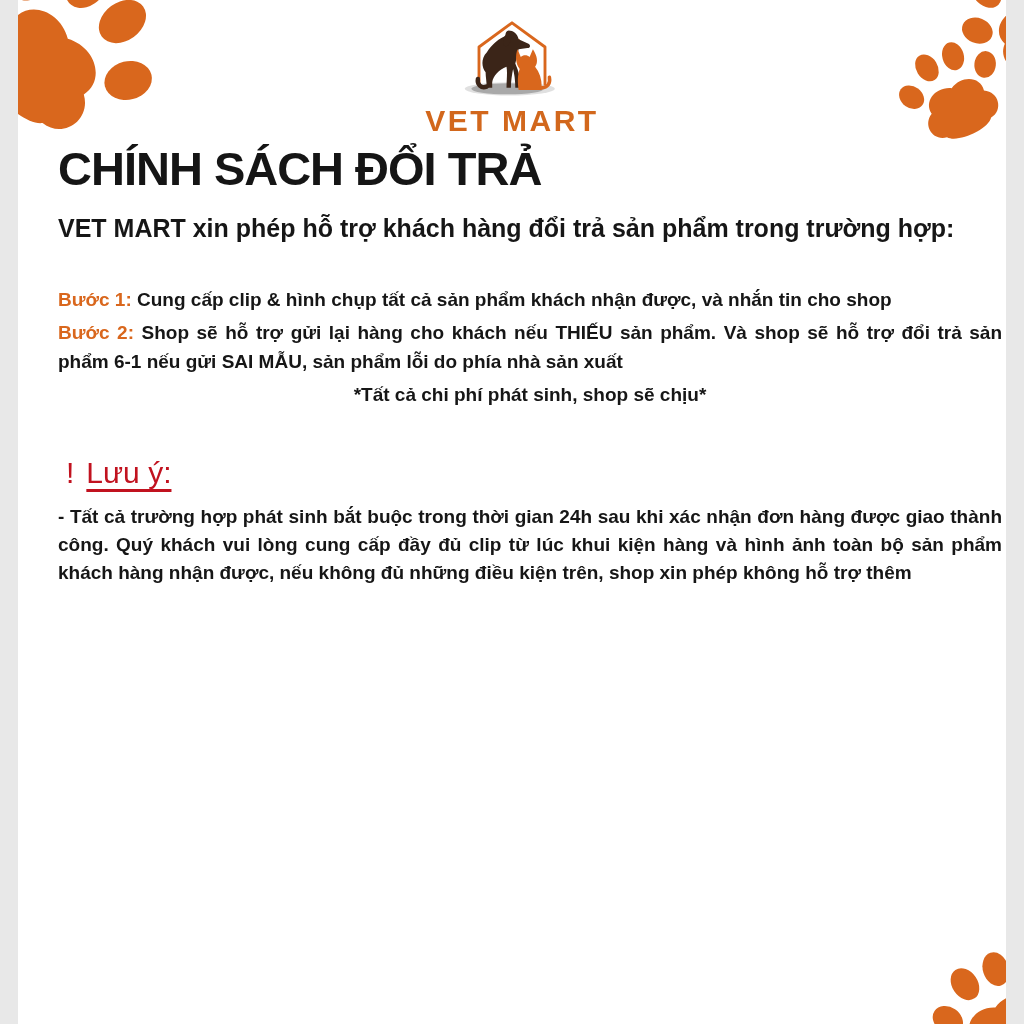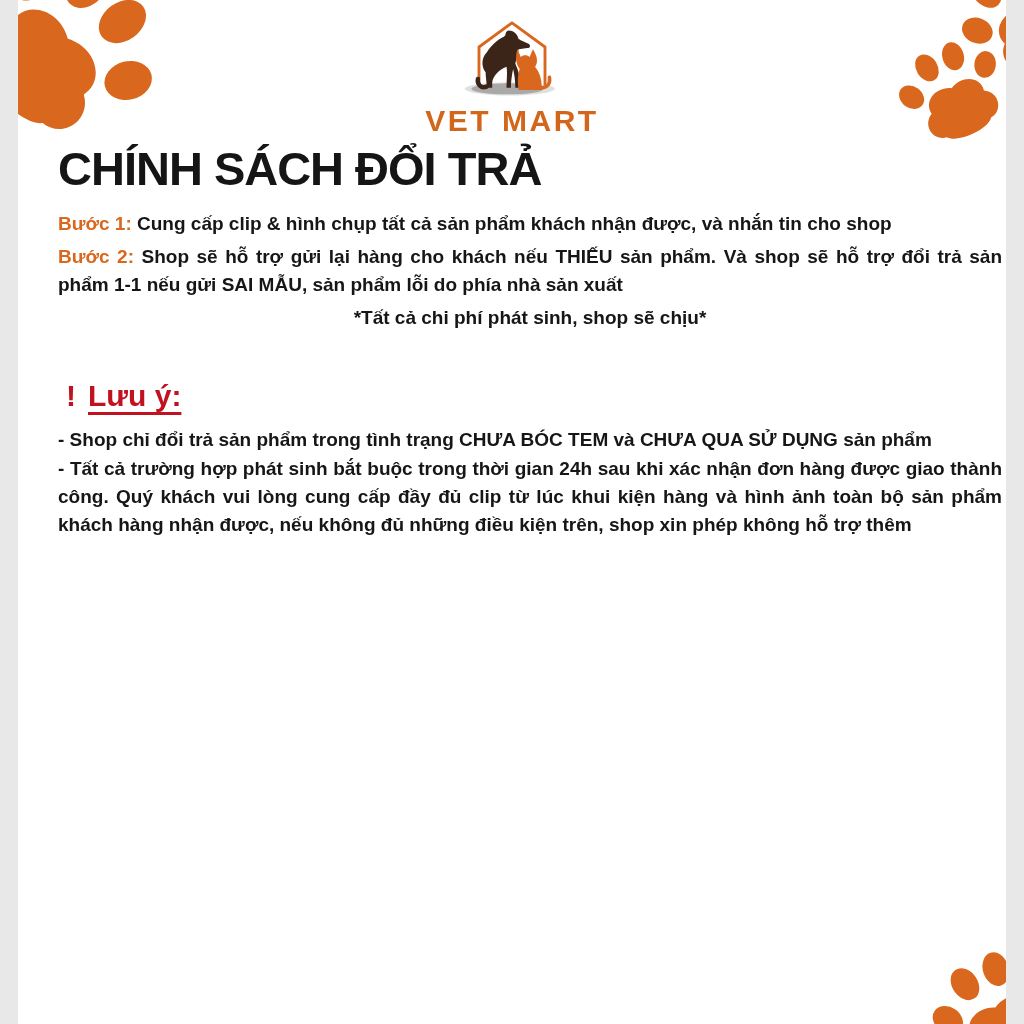"VET MART xin phép hỗ" p.intro { html: none -> <p>VET MART xin phép hỗ trợ khách hàng đổi trả sản phẩm trong trường hợp:</p> }
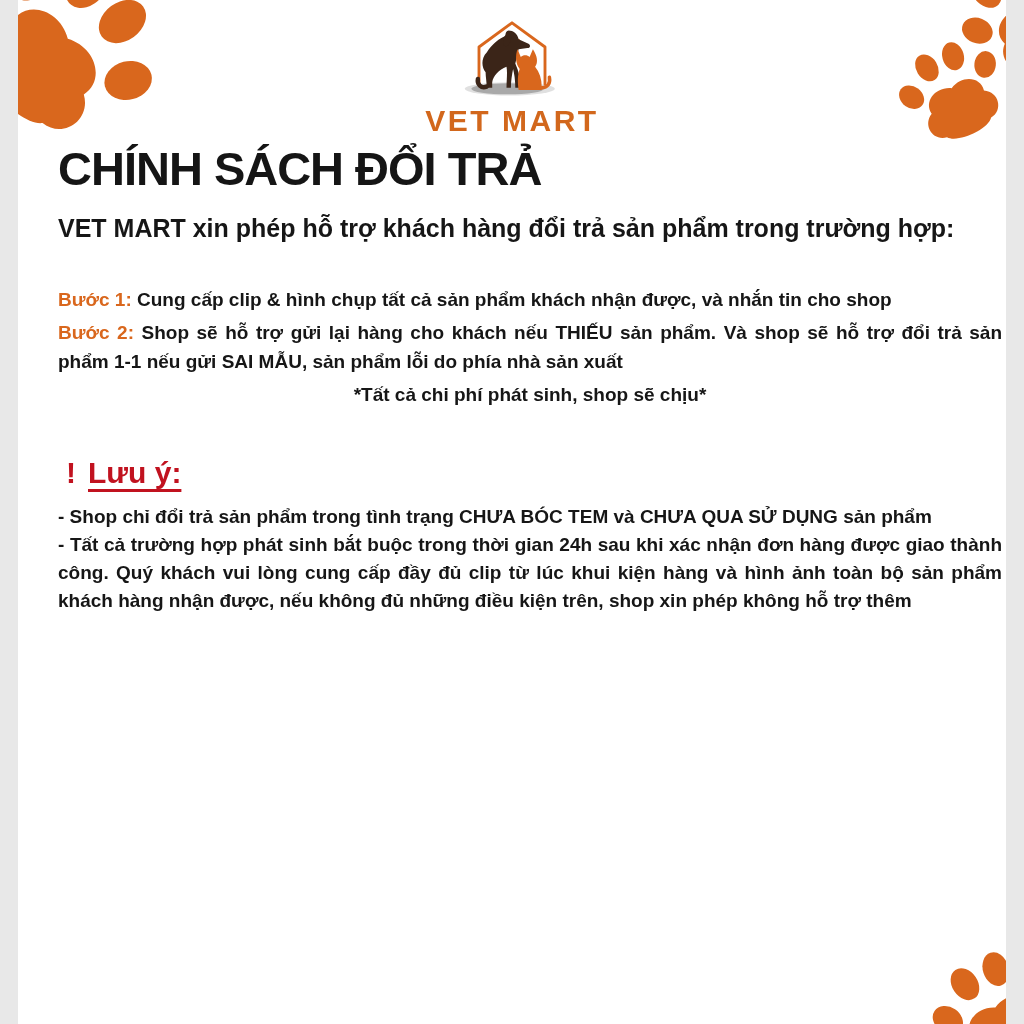"Shop sẽ hỗ trợ gửi" span { text: 1-1 -> 6-1 }
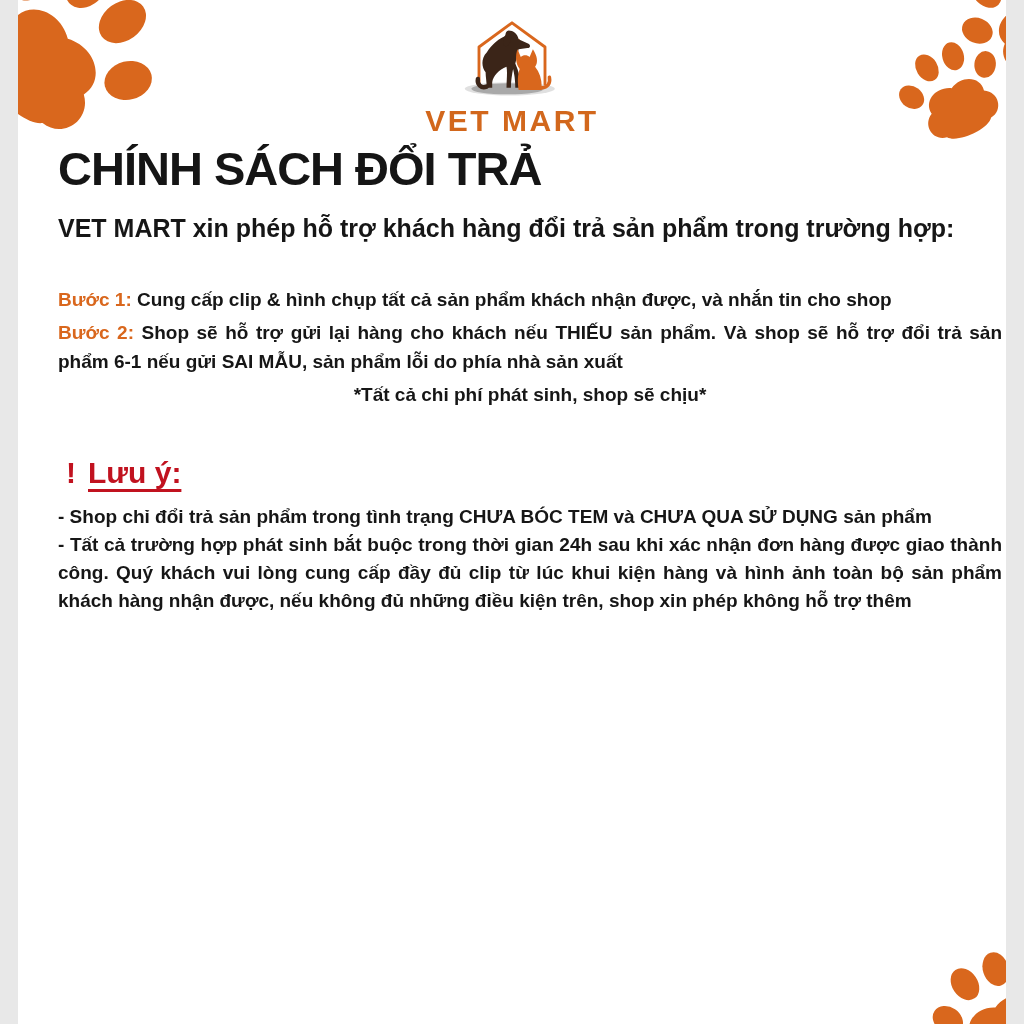"! Lưu ý:" .notice-head { font-weight: 700 -> 400 }
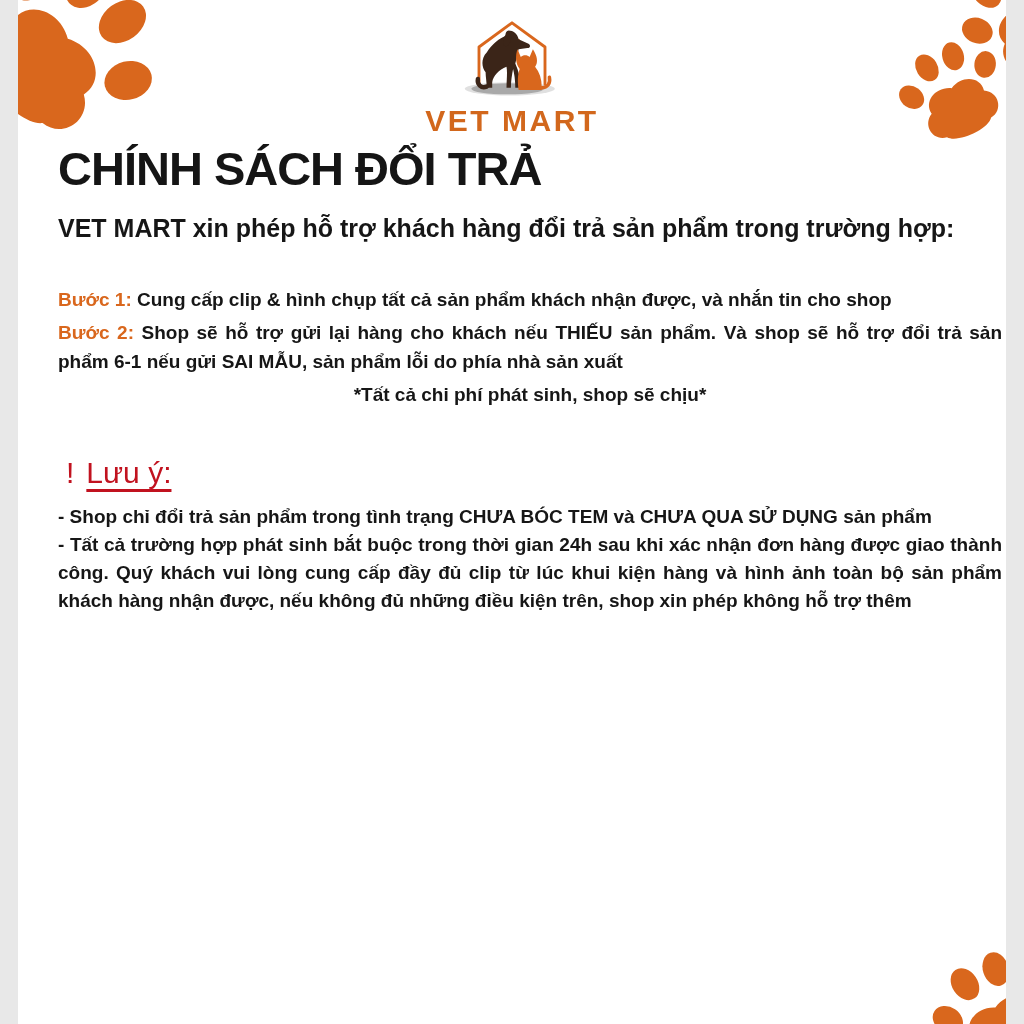"- Shop chỉ đổi trả" p.para { html: <p>- Shop chỉ đổi trả sản phẩm trong tình trạng CHƯA BÓC TEM và CHƯA QUA SỬ DỤNG sản phẩm</p> -> none }
